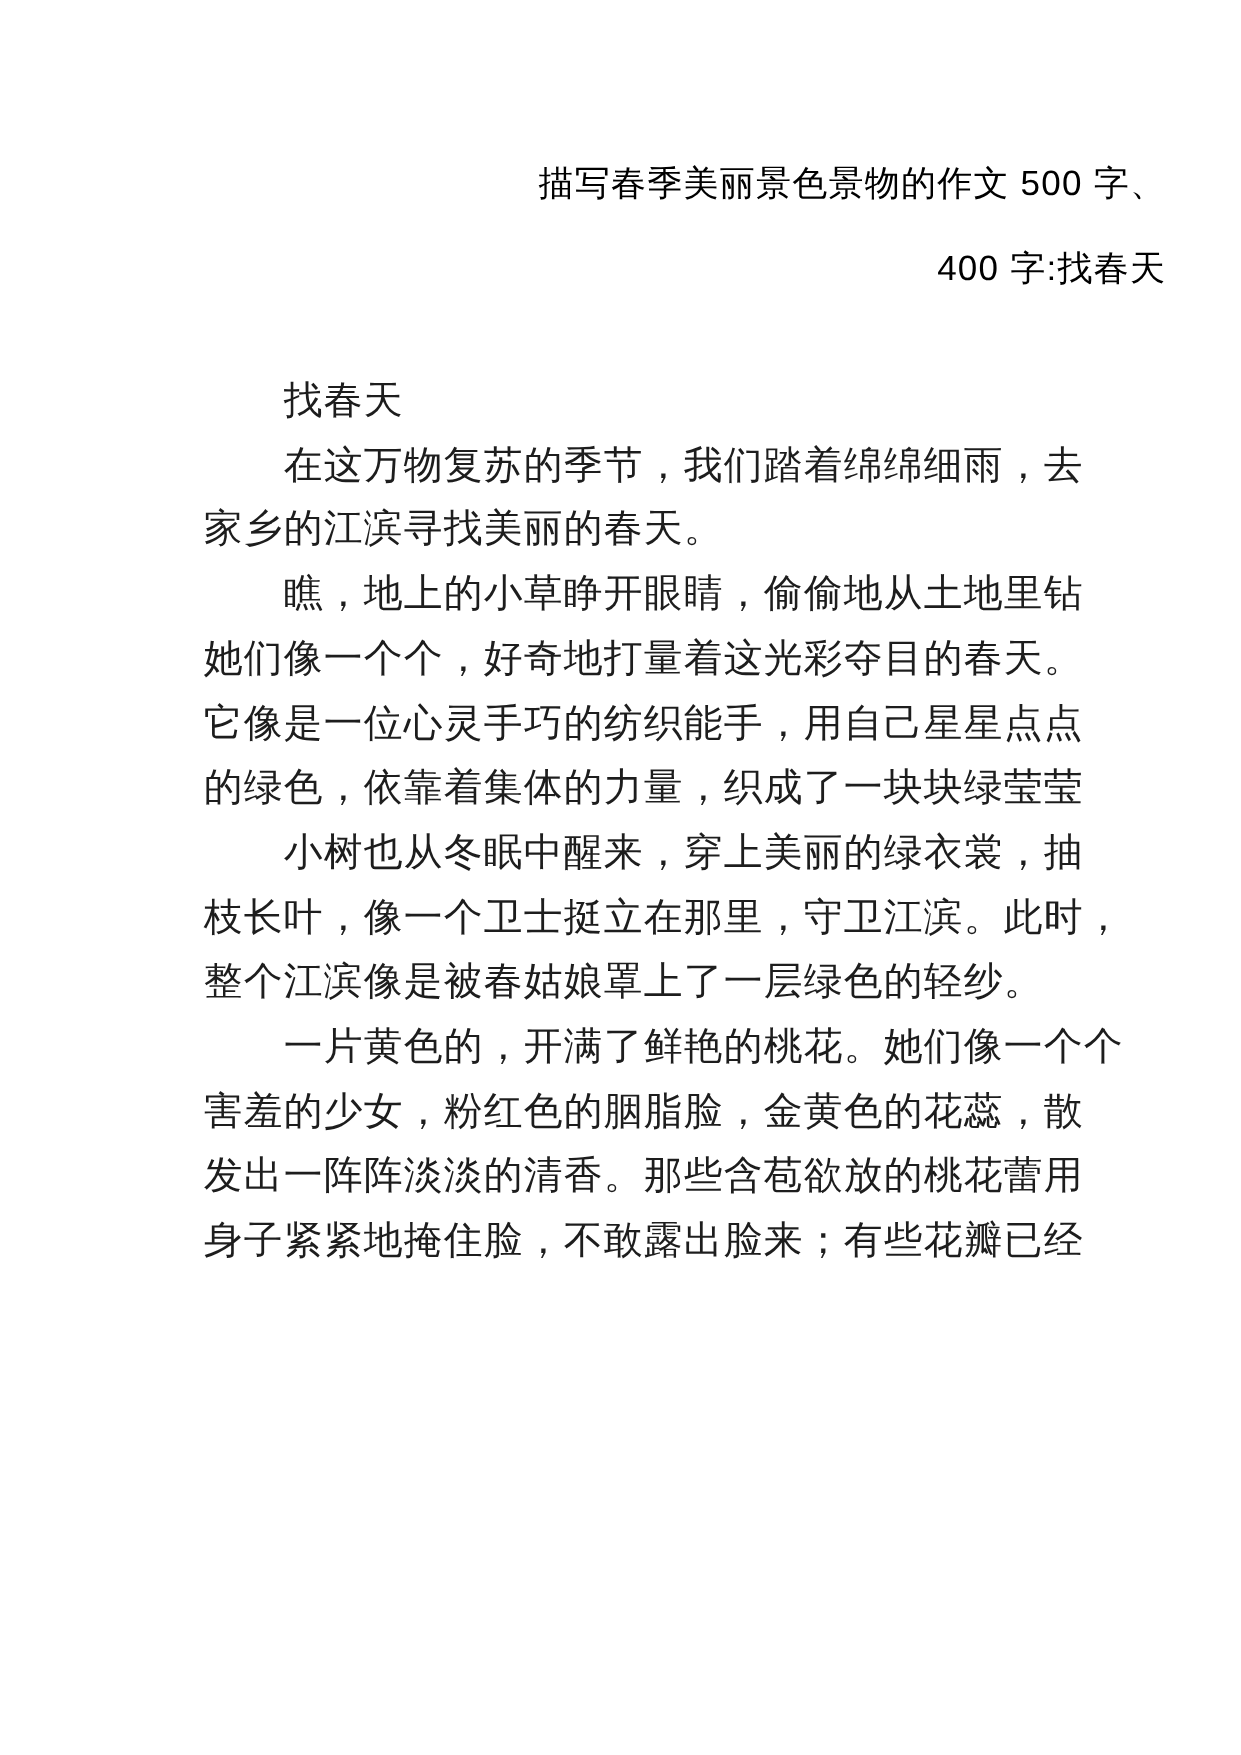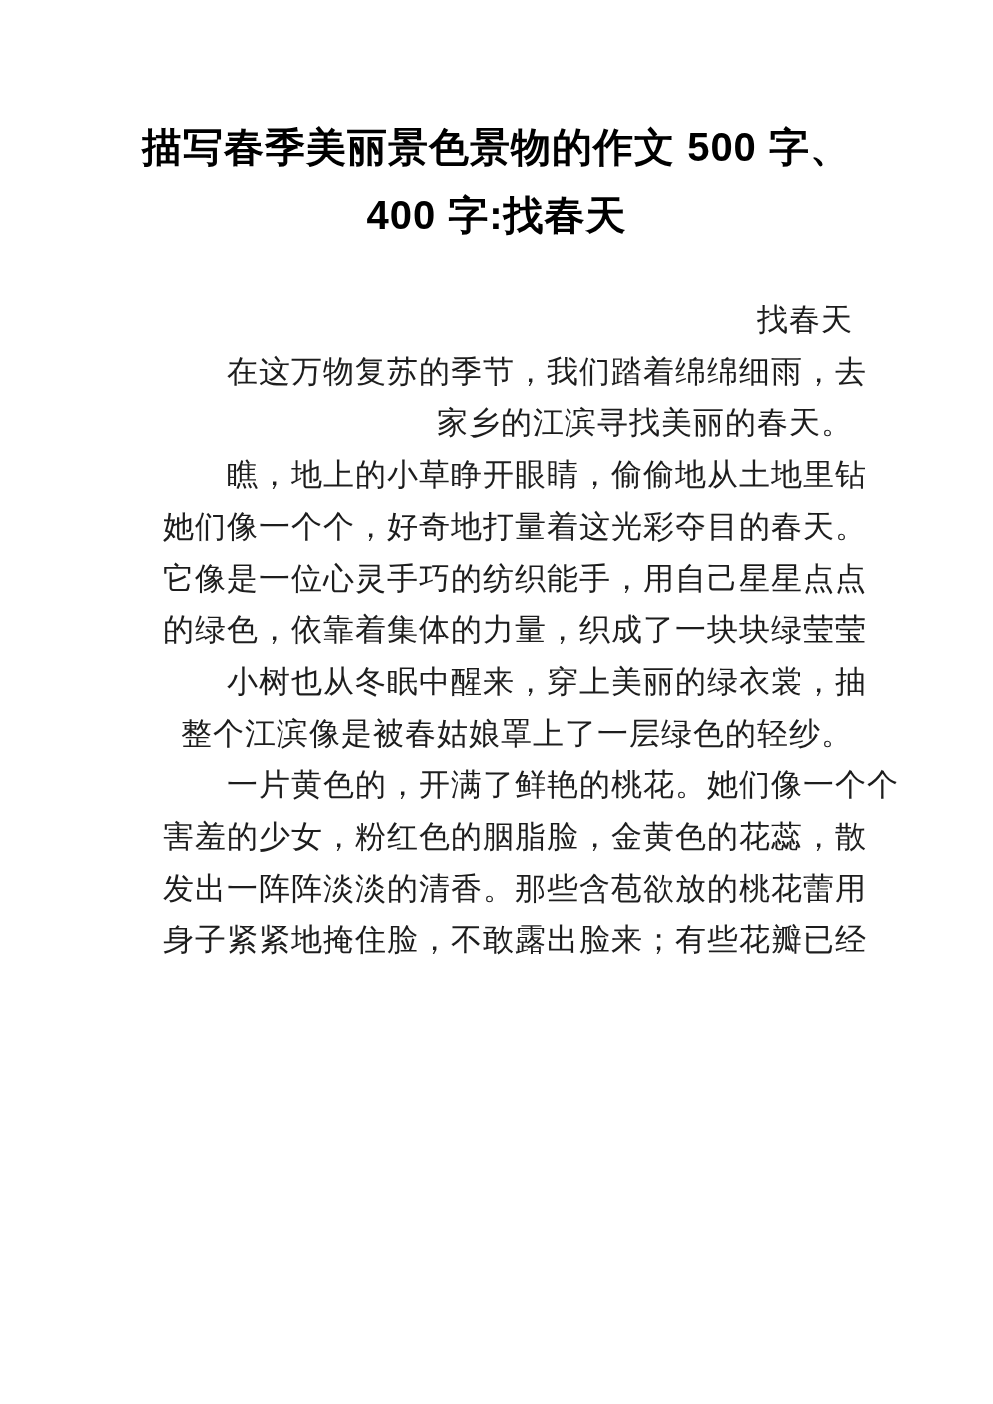"描写春季美丽景色景物的作文 500 字、" .title-block { font-size: 40px -> 28px; font-weight: 700 -> 400; text-align: center -> right }
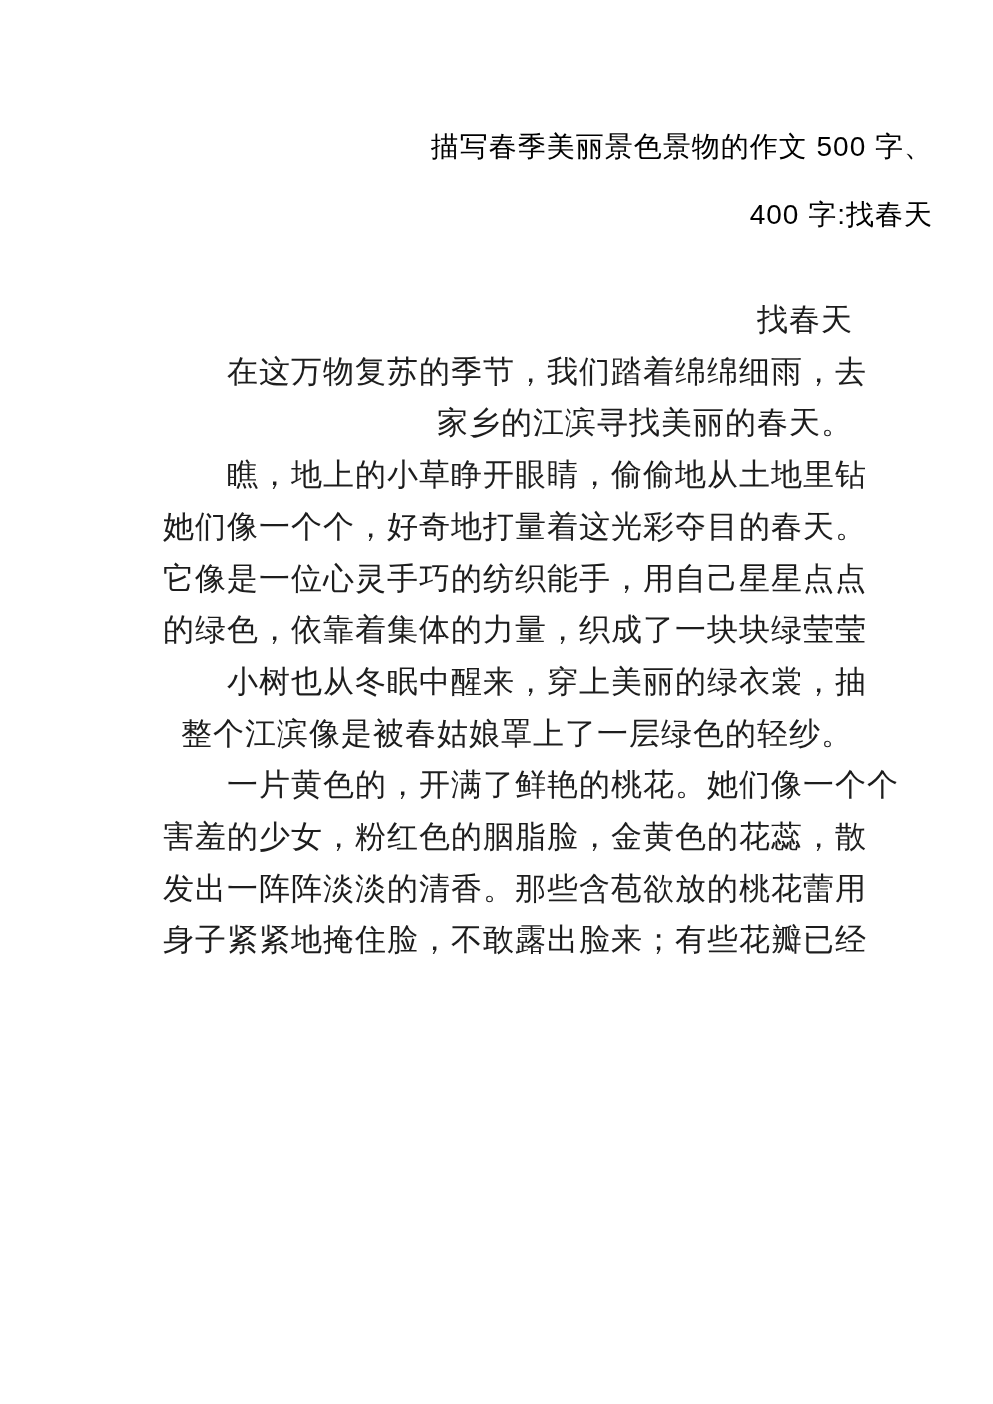"找春天" .text-line { text-align: right -> none }
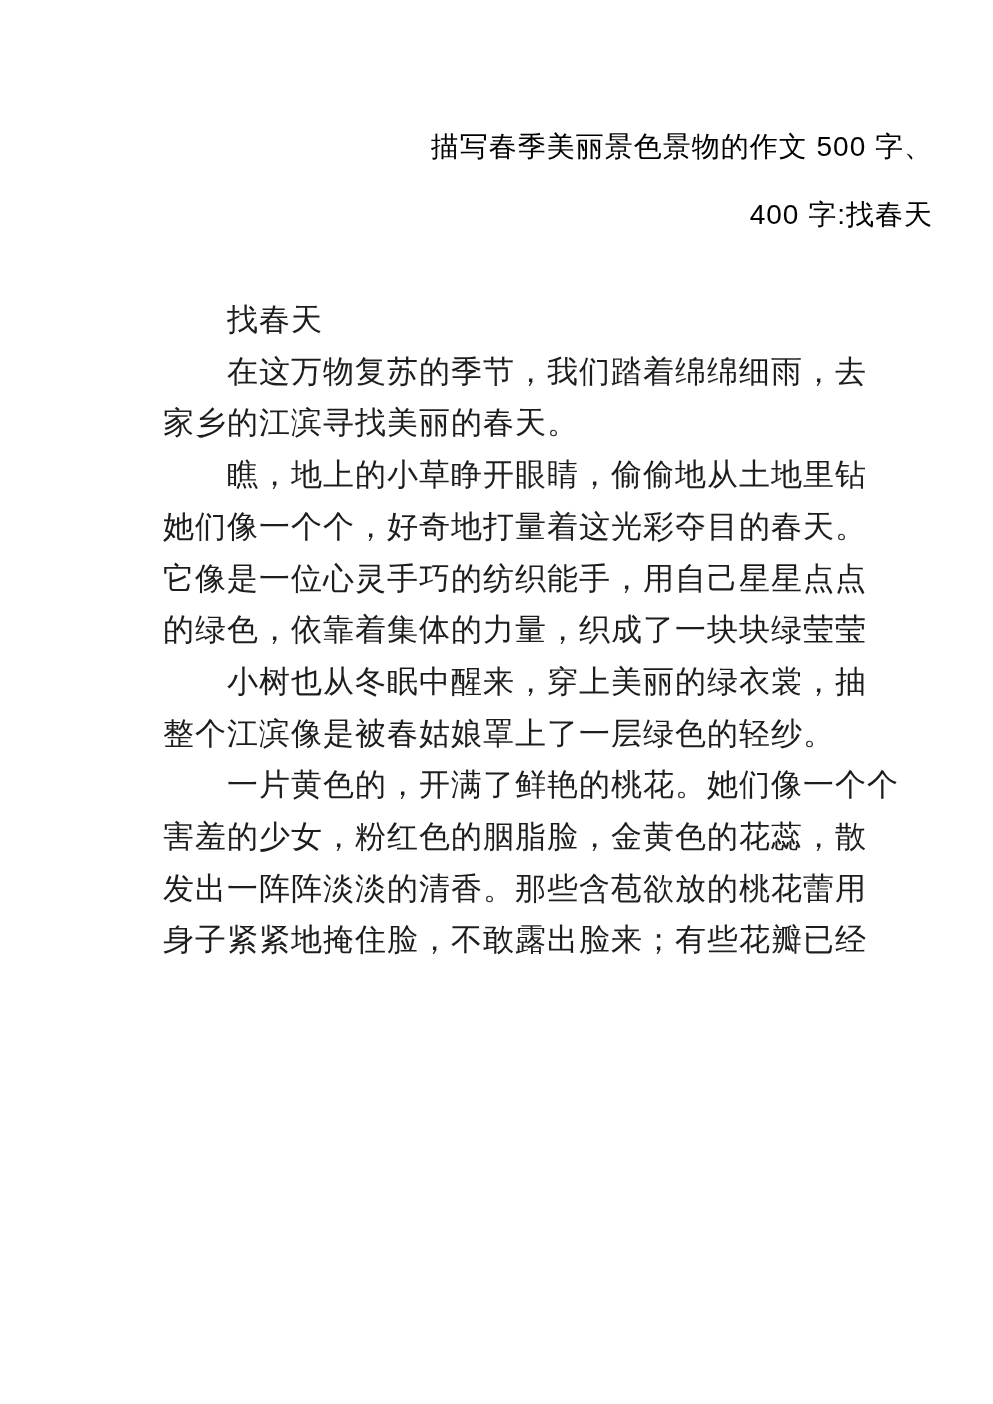"枝长叶，像一个卫士挺立在那里，守卫江滨。此时，" div.text-line { html: none -> <div>枝长叶，像一个卫士挺立在那里，守卫江滨。此时，</div> }
